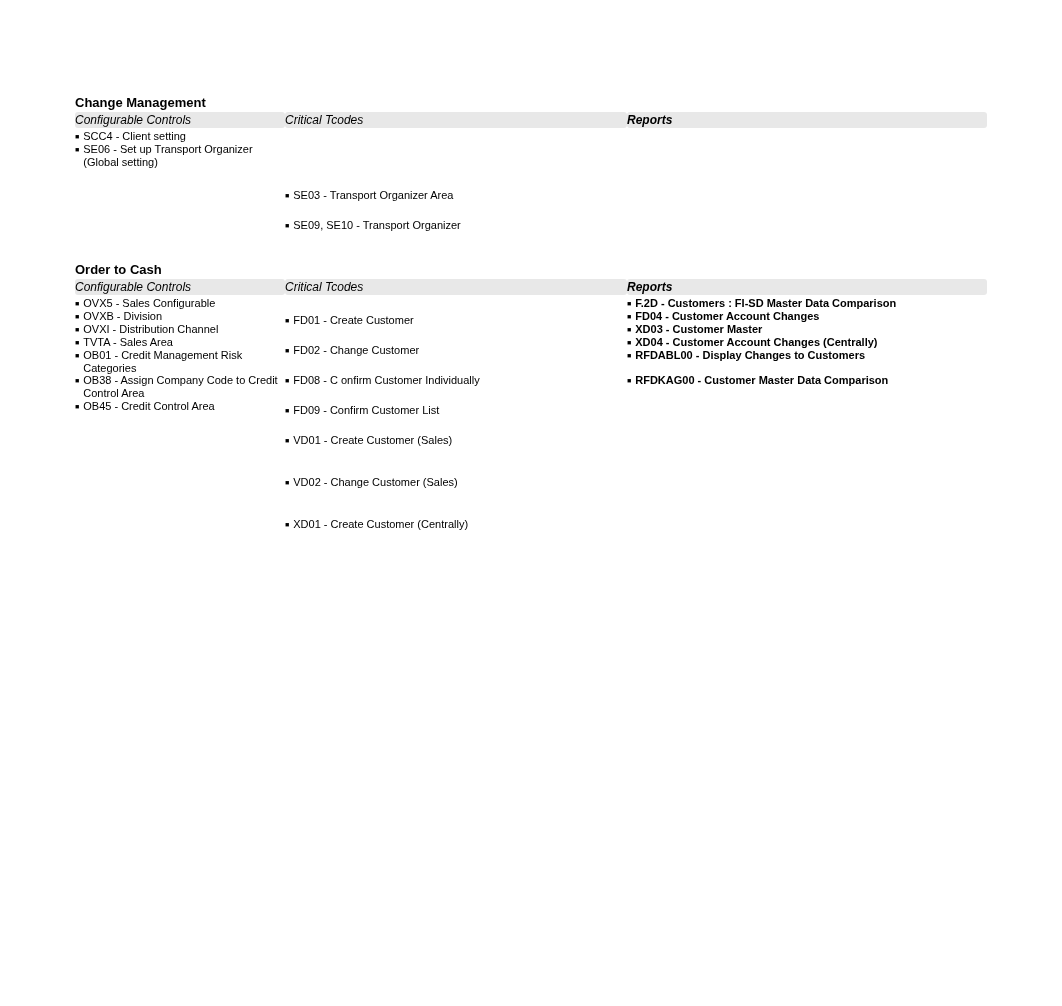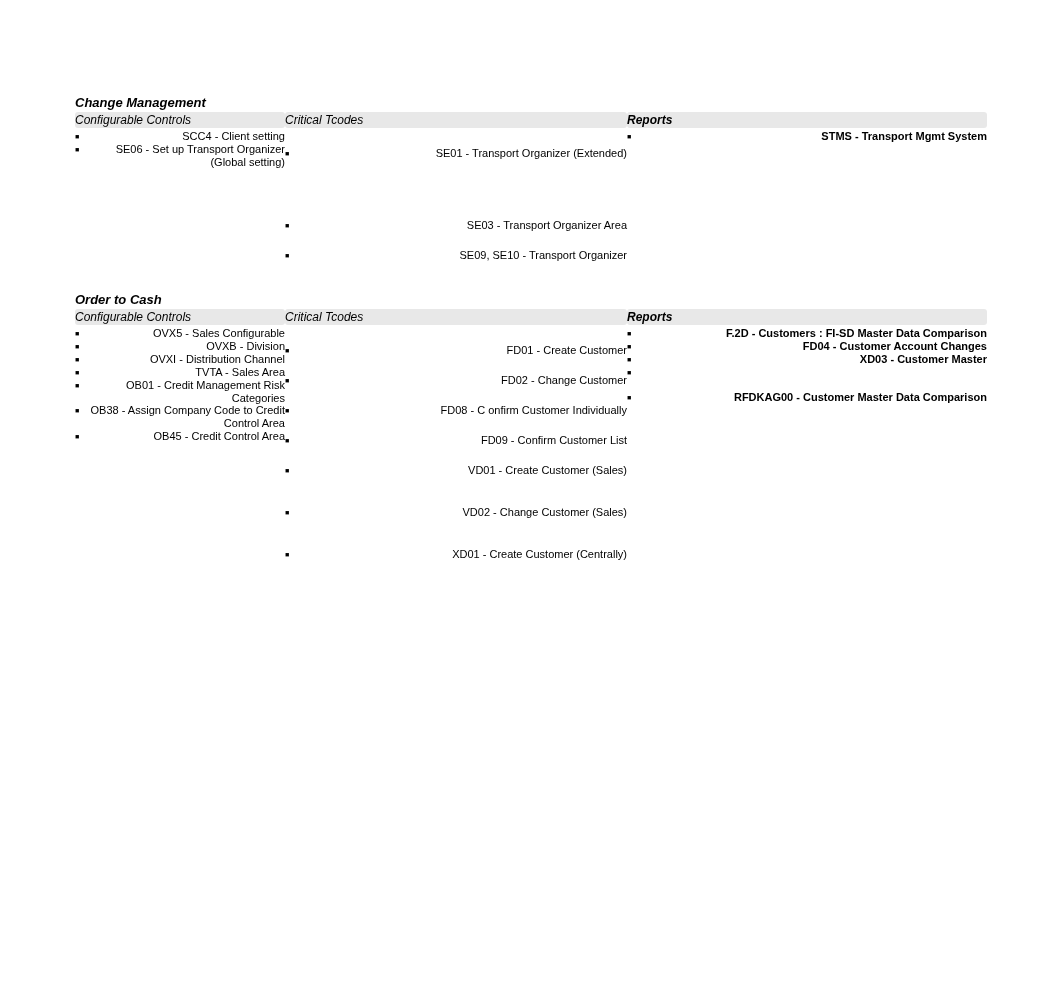"Change Management" .section-title { font-style: italic -> none }
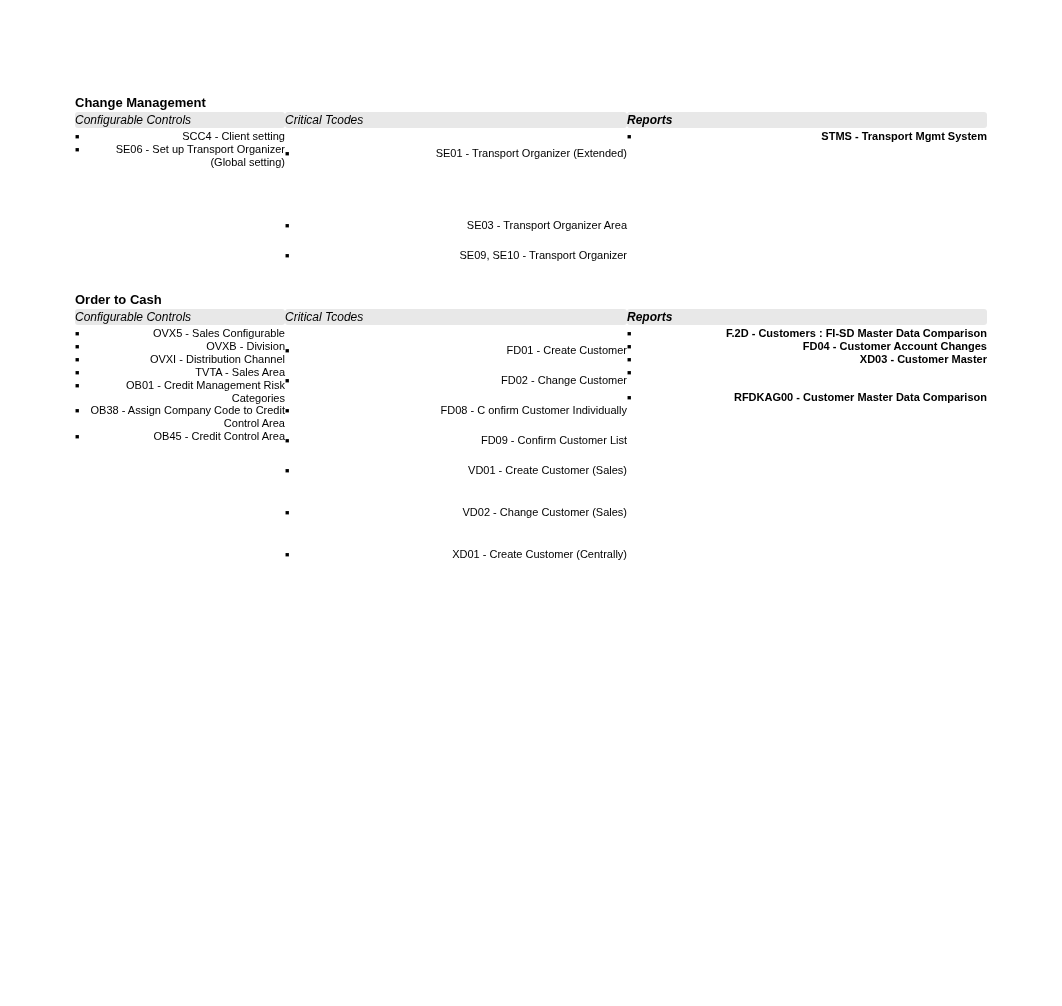"SCC4 - Client setting" .item .txt { text-align: right -> none }
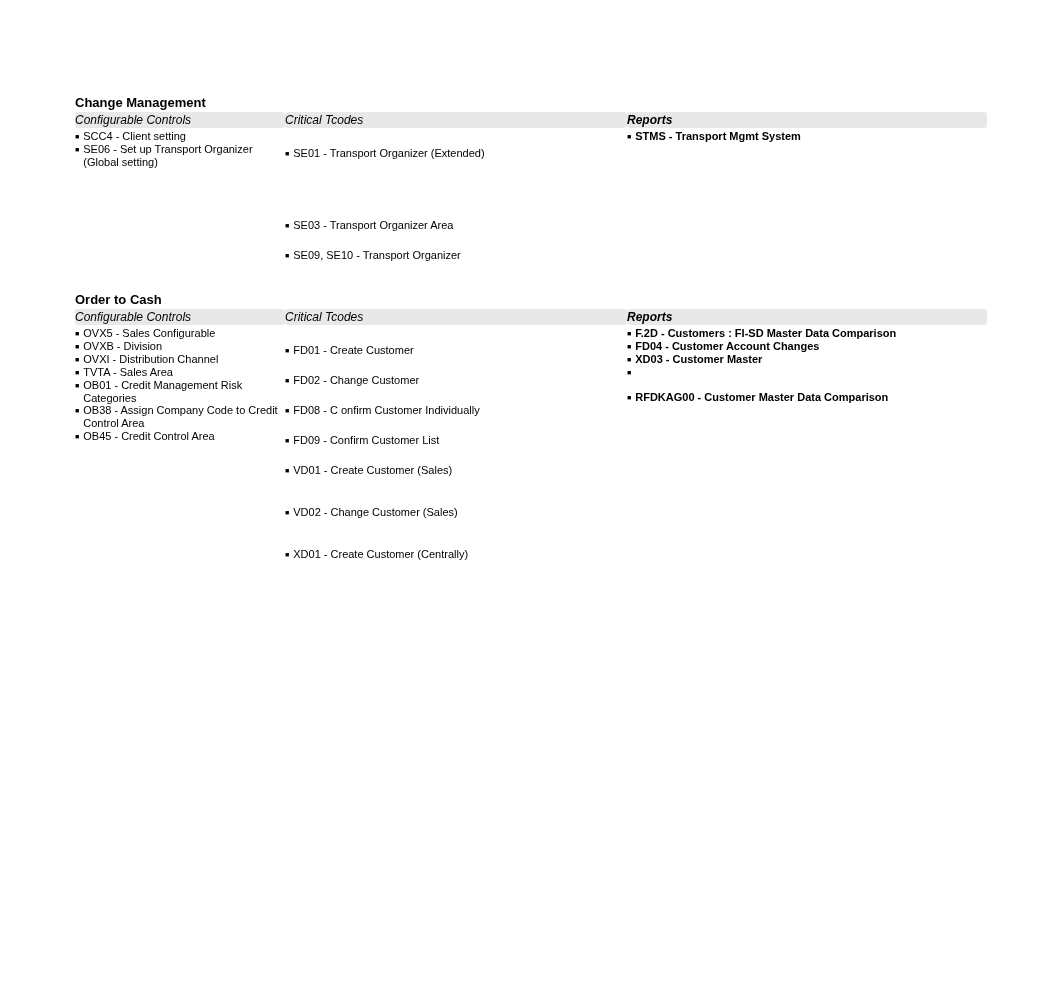"STMS - Transport Mgmt System" div.item { html: <div> <span>■</span> <span>STMS - Transport Mgmt System</span> </div> -> none }
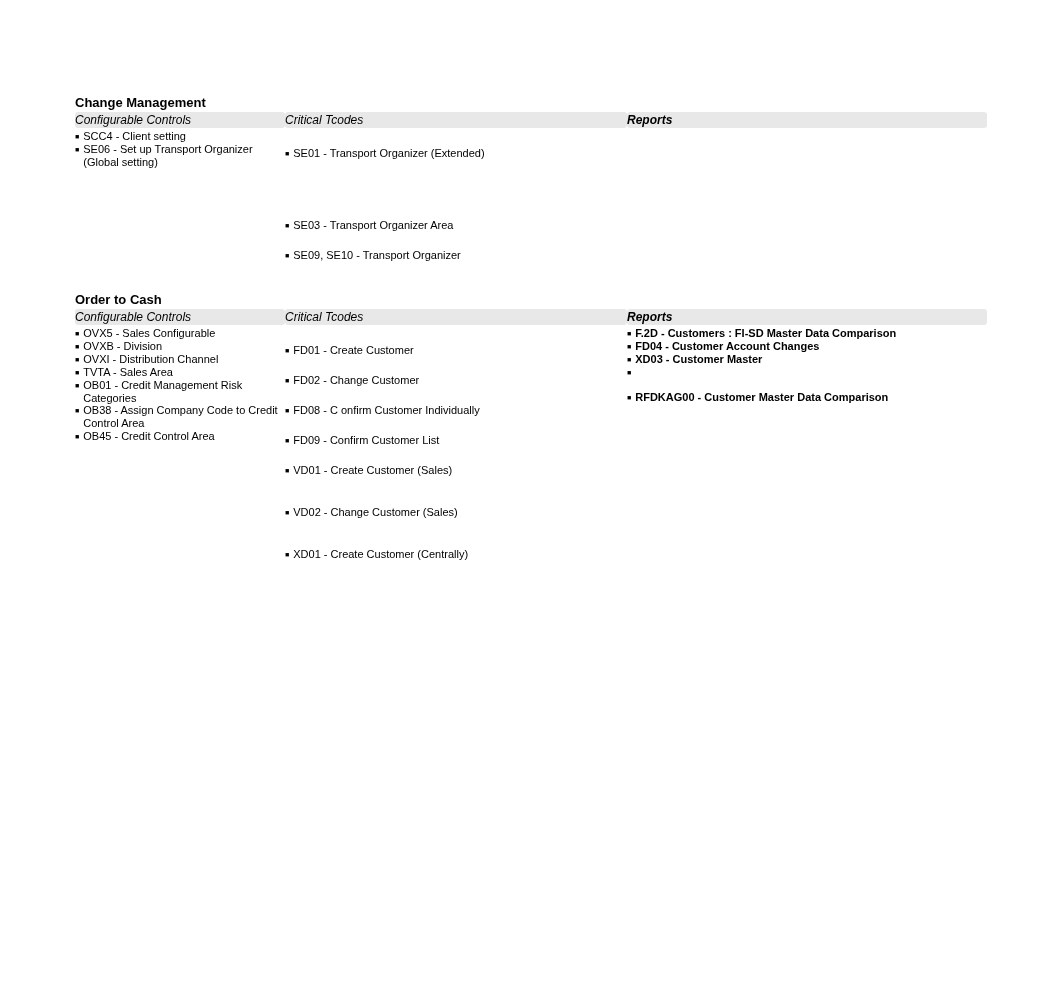"SE01 - Transport Organizer (Extended)" div.item { html: <div> <span>■</span> <span>SE01 - Transport Organizer (Extended)</span> </div> -> none }
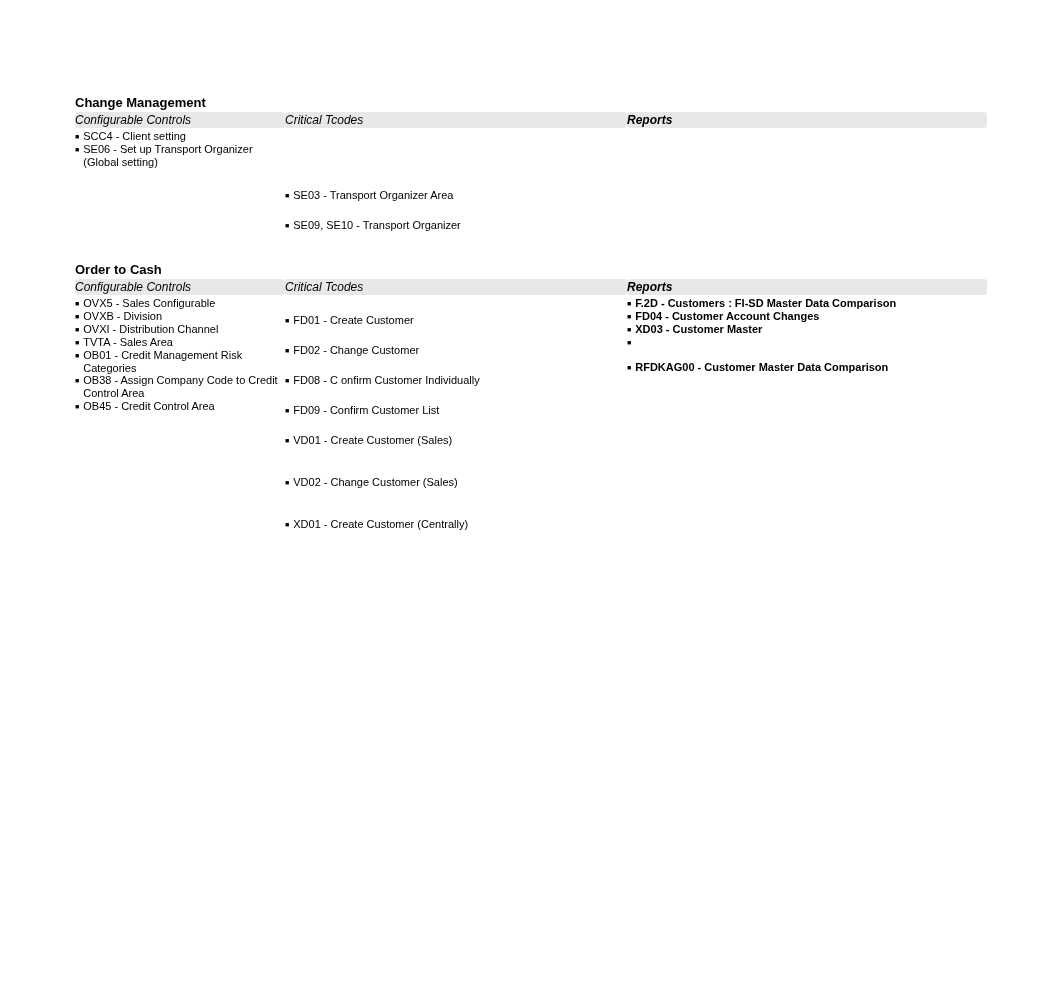"XD04 - Customer Account Changes" div.item { html: none -> <div> <span>■</span> <span>XD04 - Customer Account Changes (Centrally)</span> </div> }
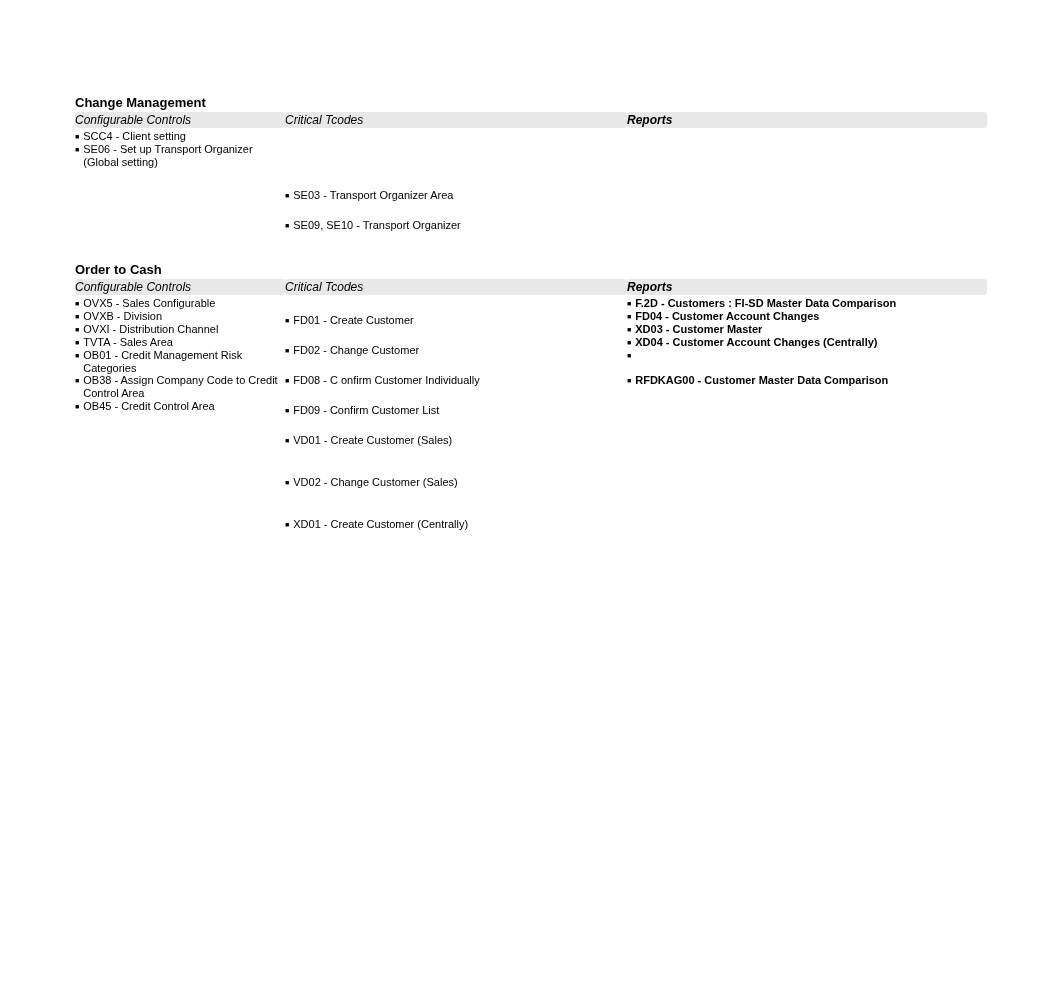"RFDABL00 - Display Changes to" span.txt { html: none -> <span>RFDABL00 - Display Changes to Customers</span> }
